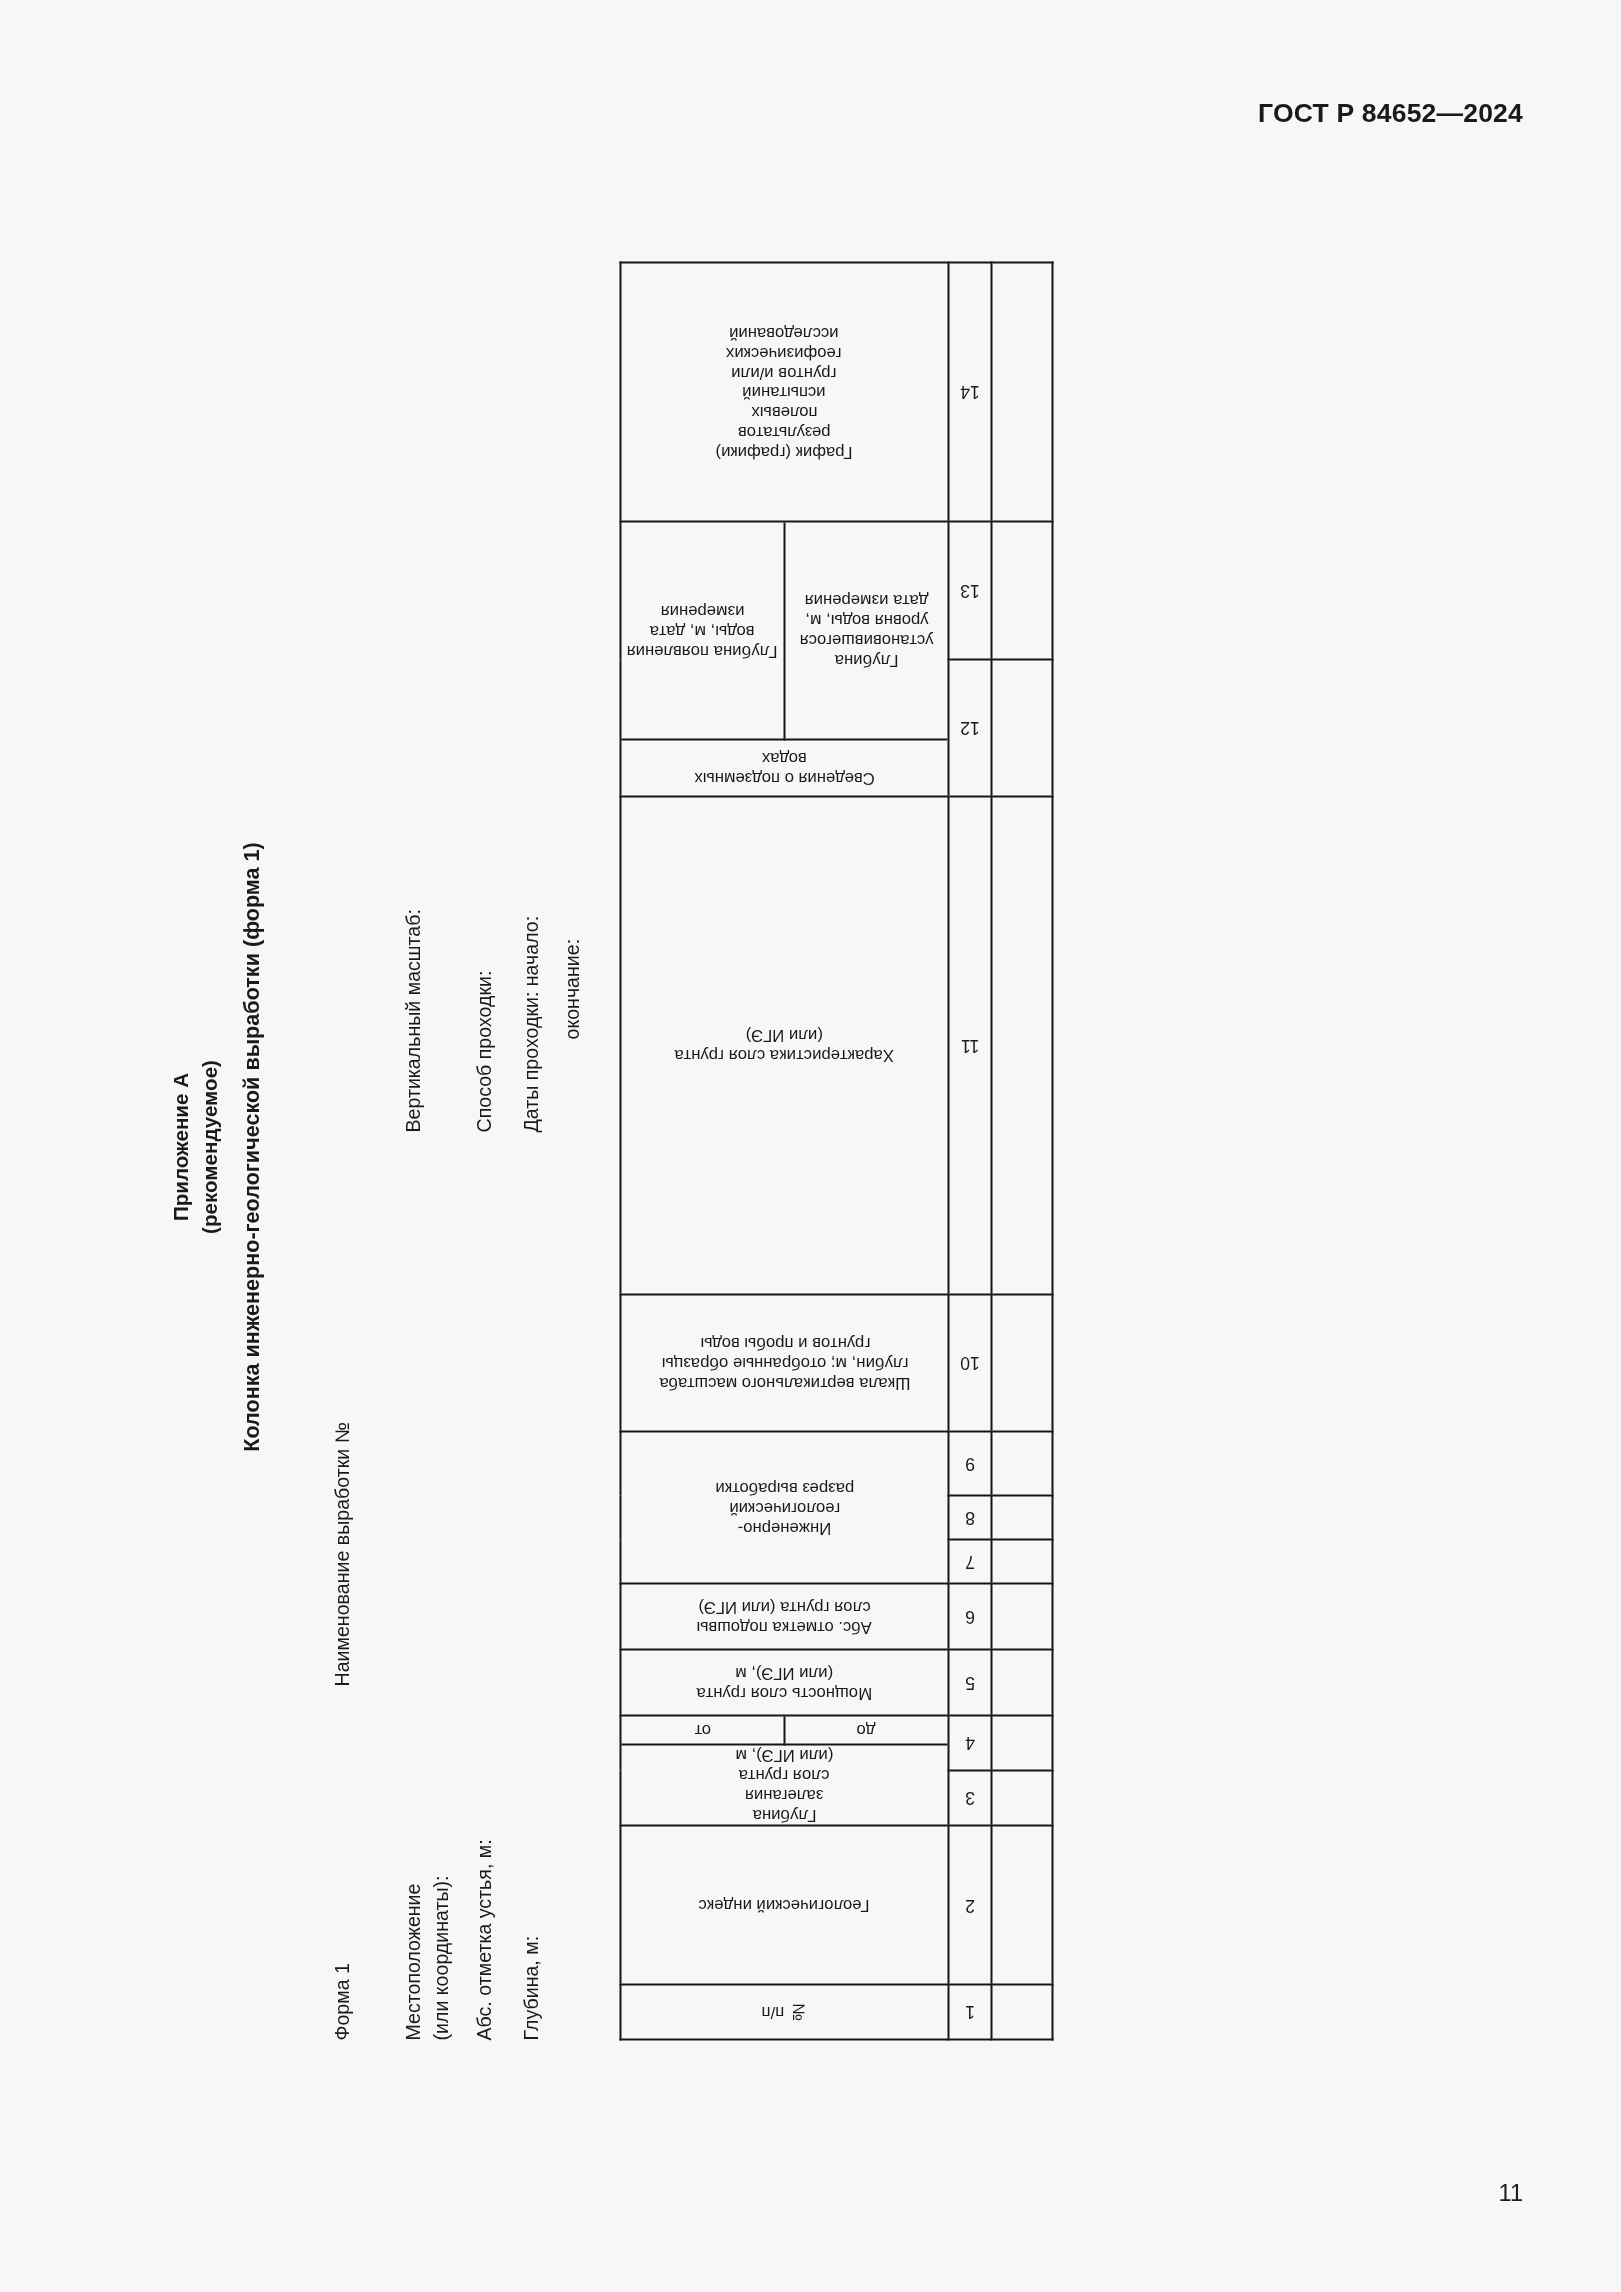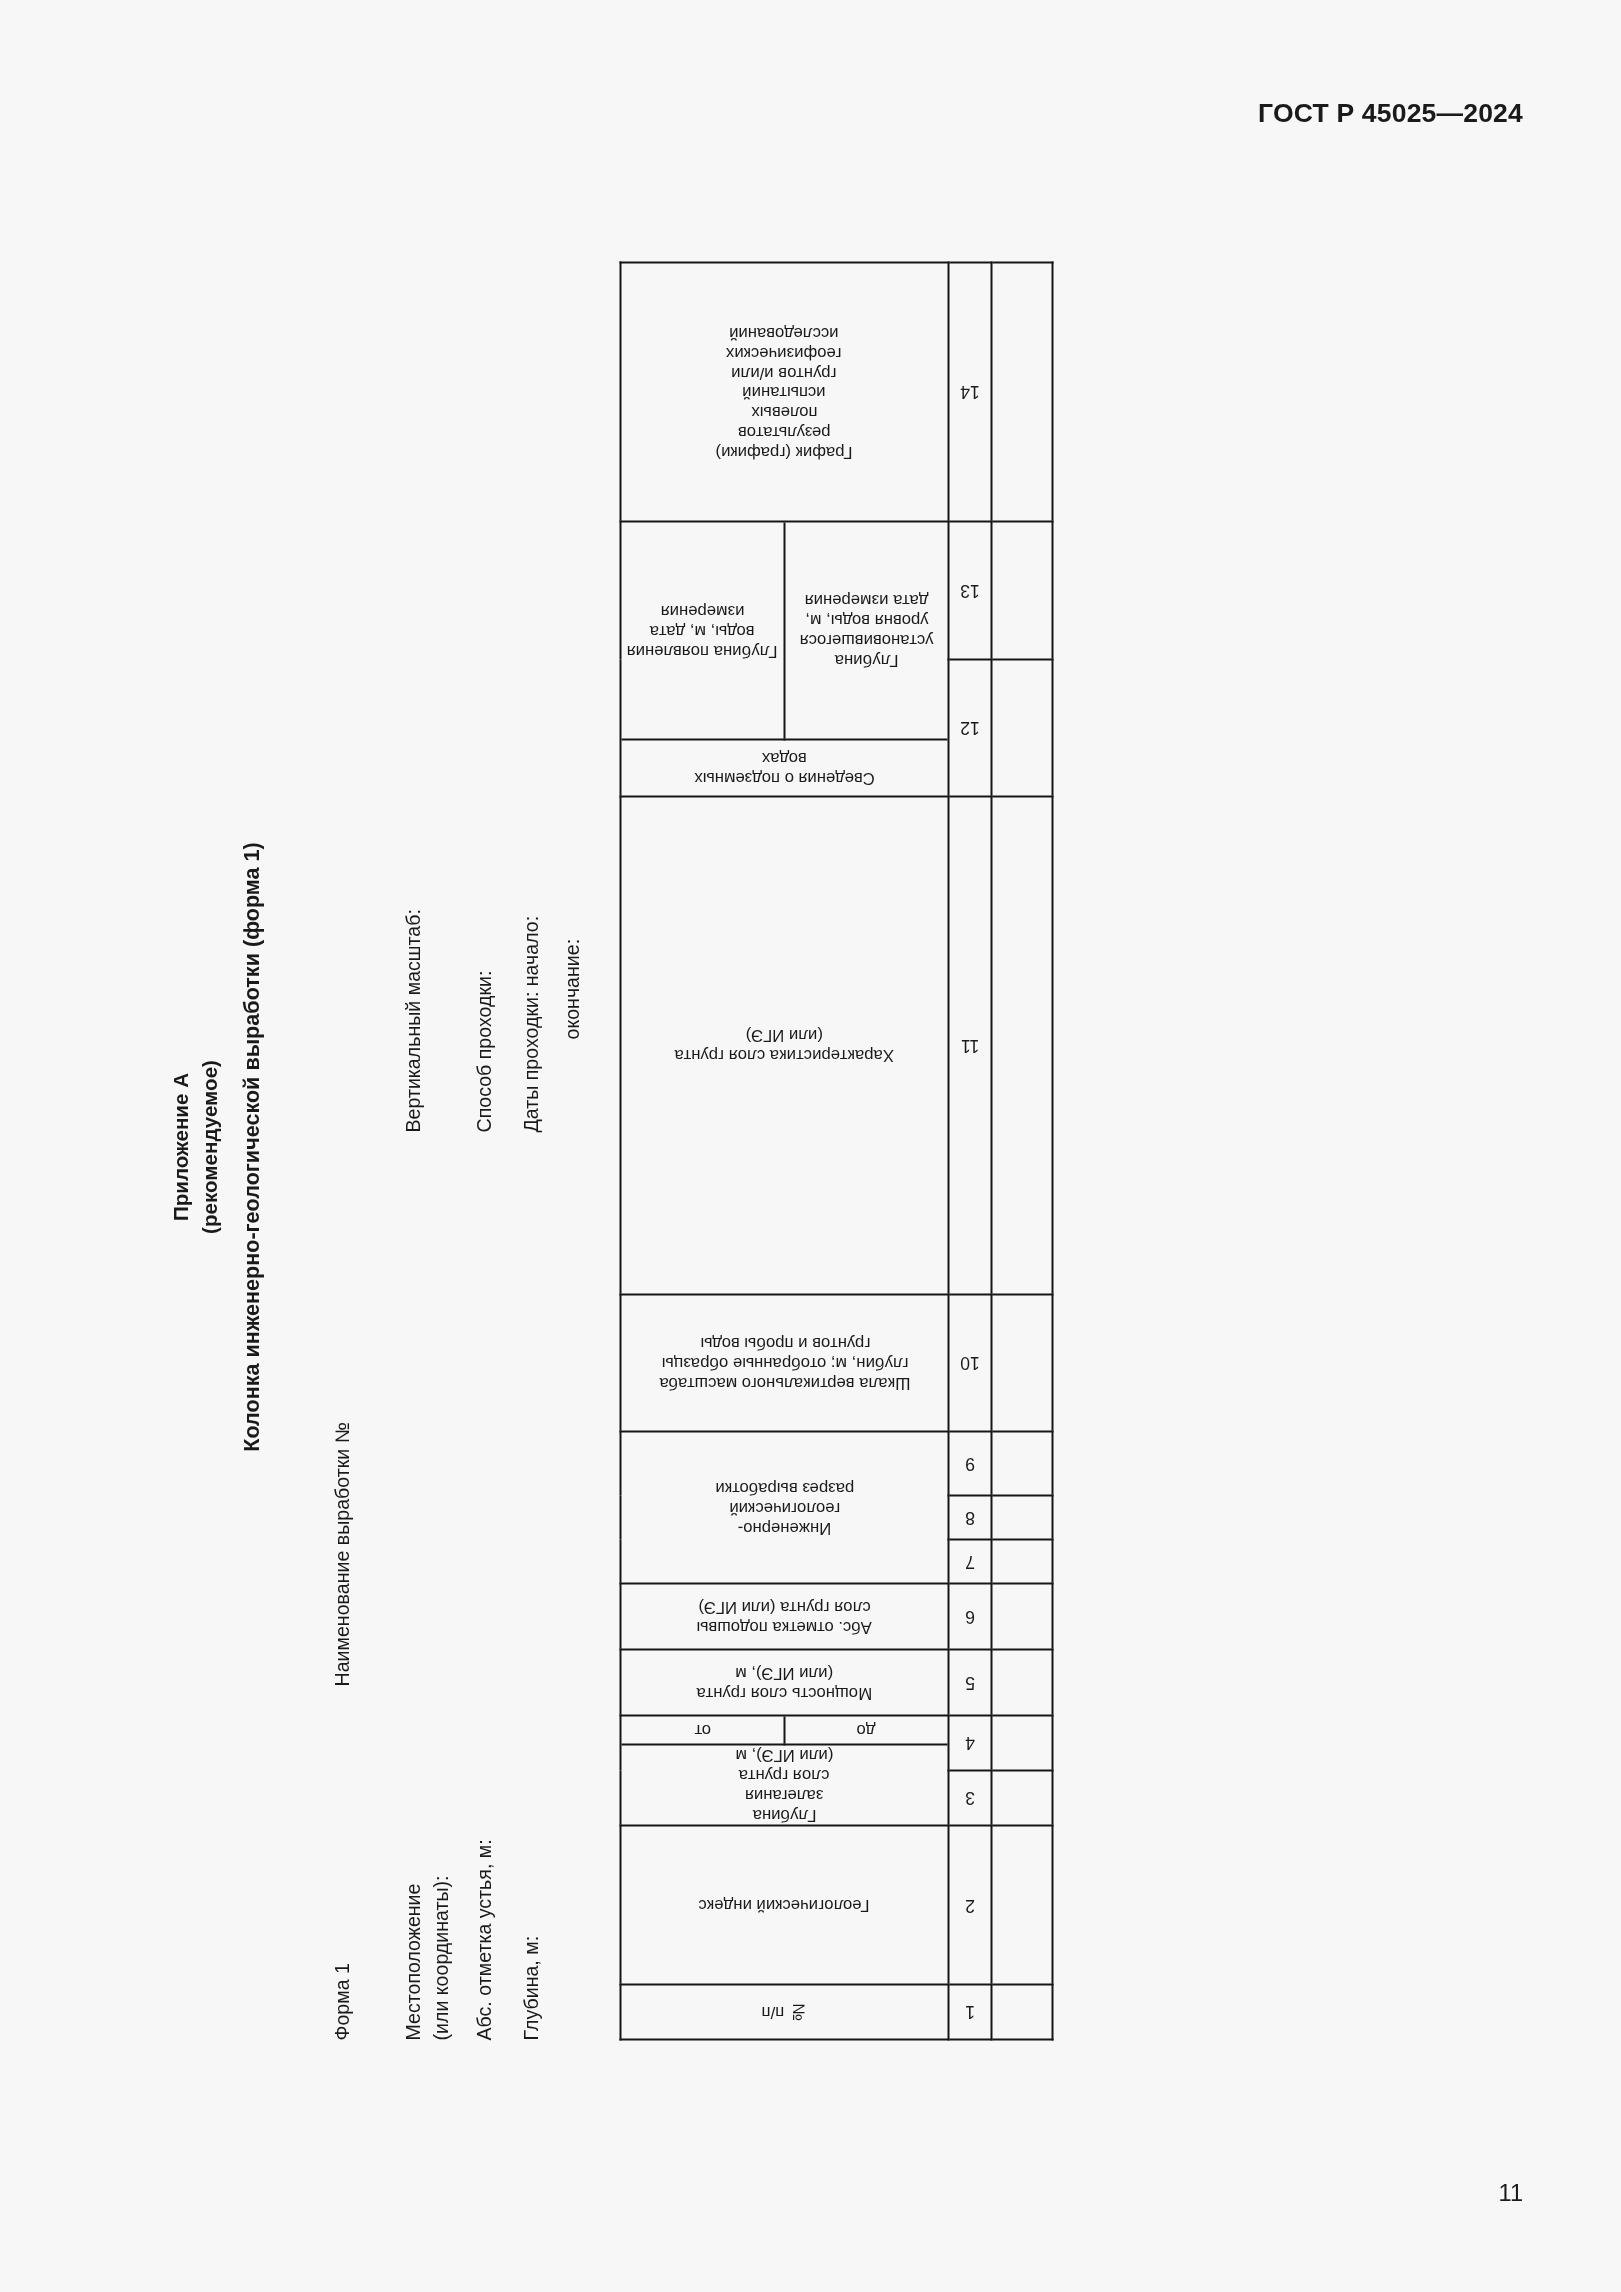"ГОСТ Р 45025—2024" div.doc-header { text: 45025 -> 84652 }
